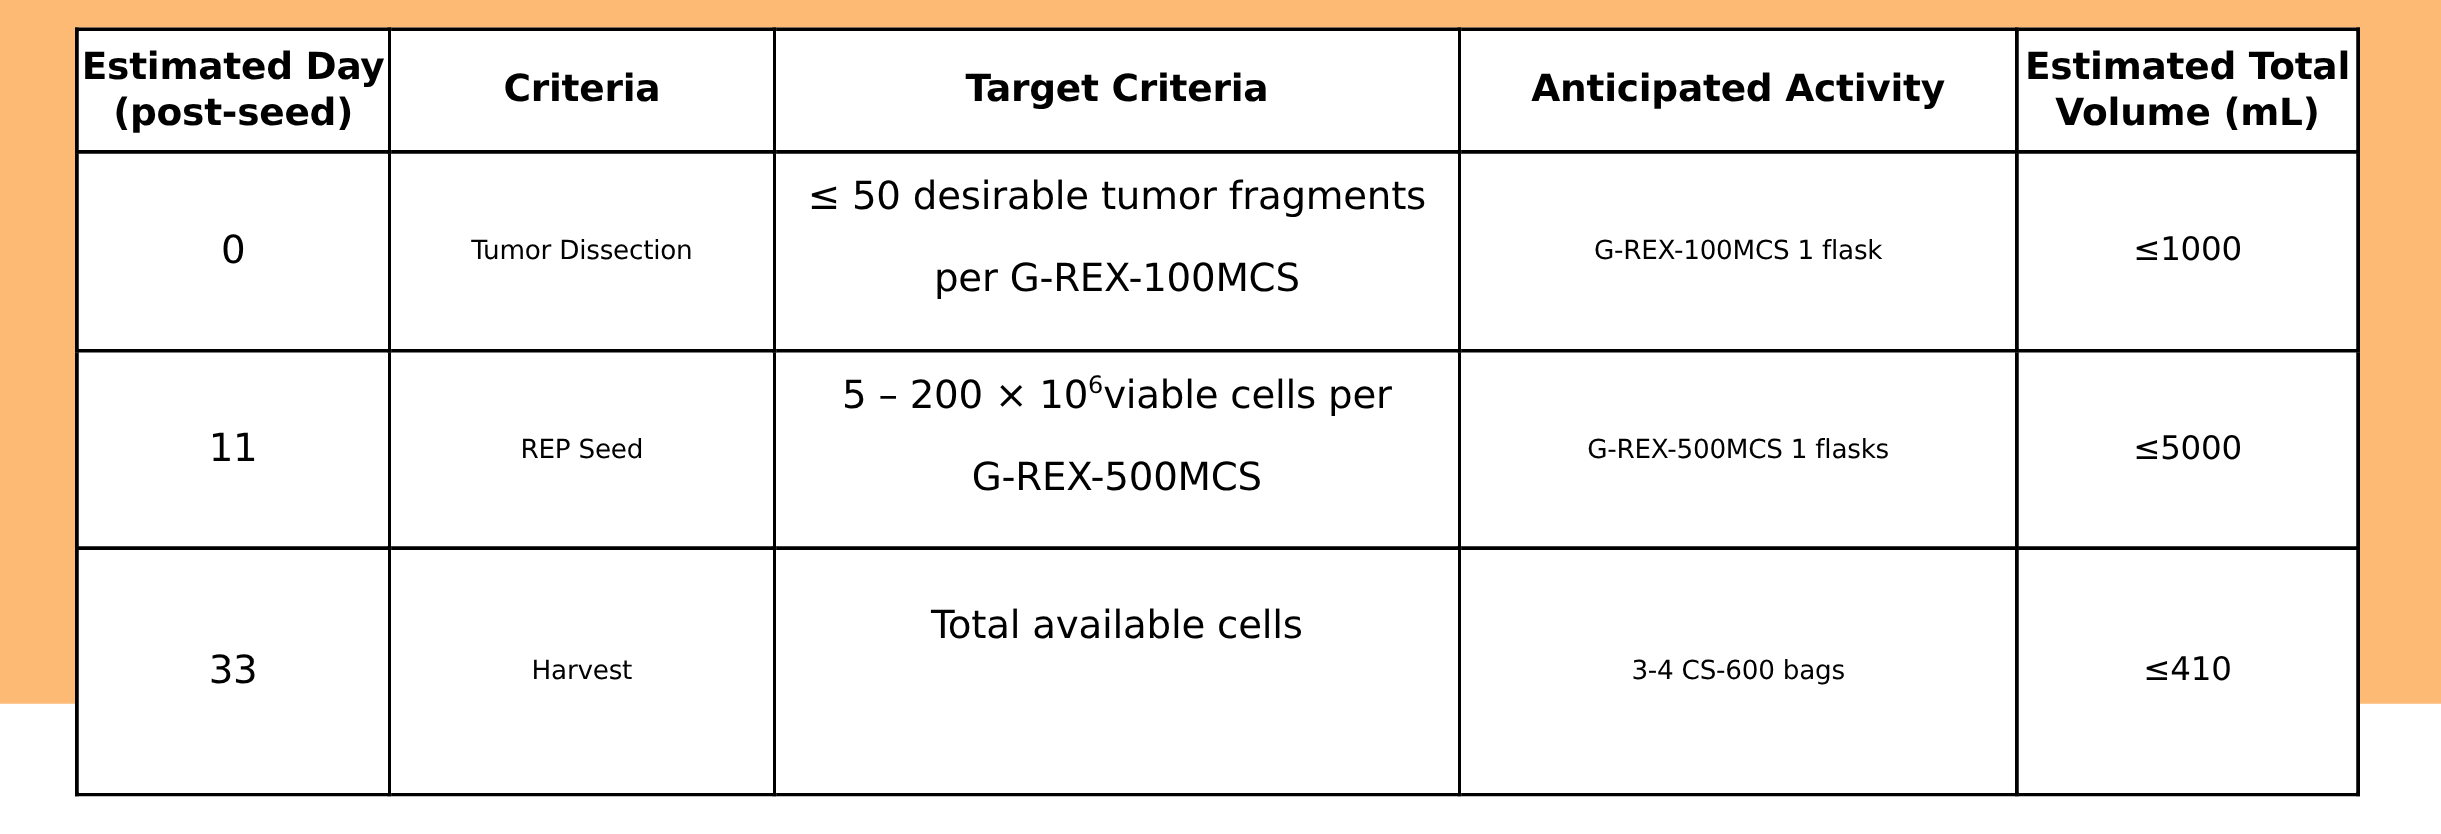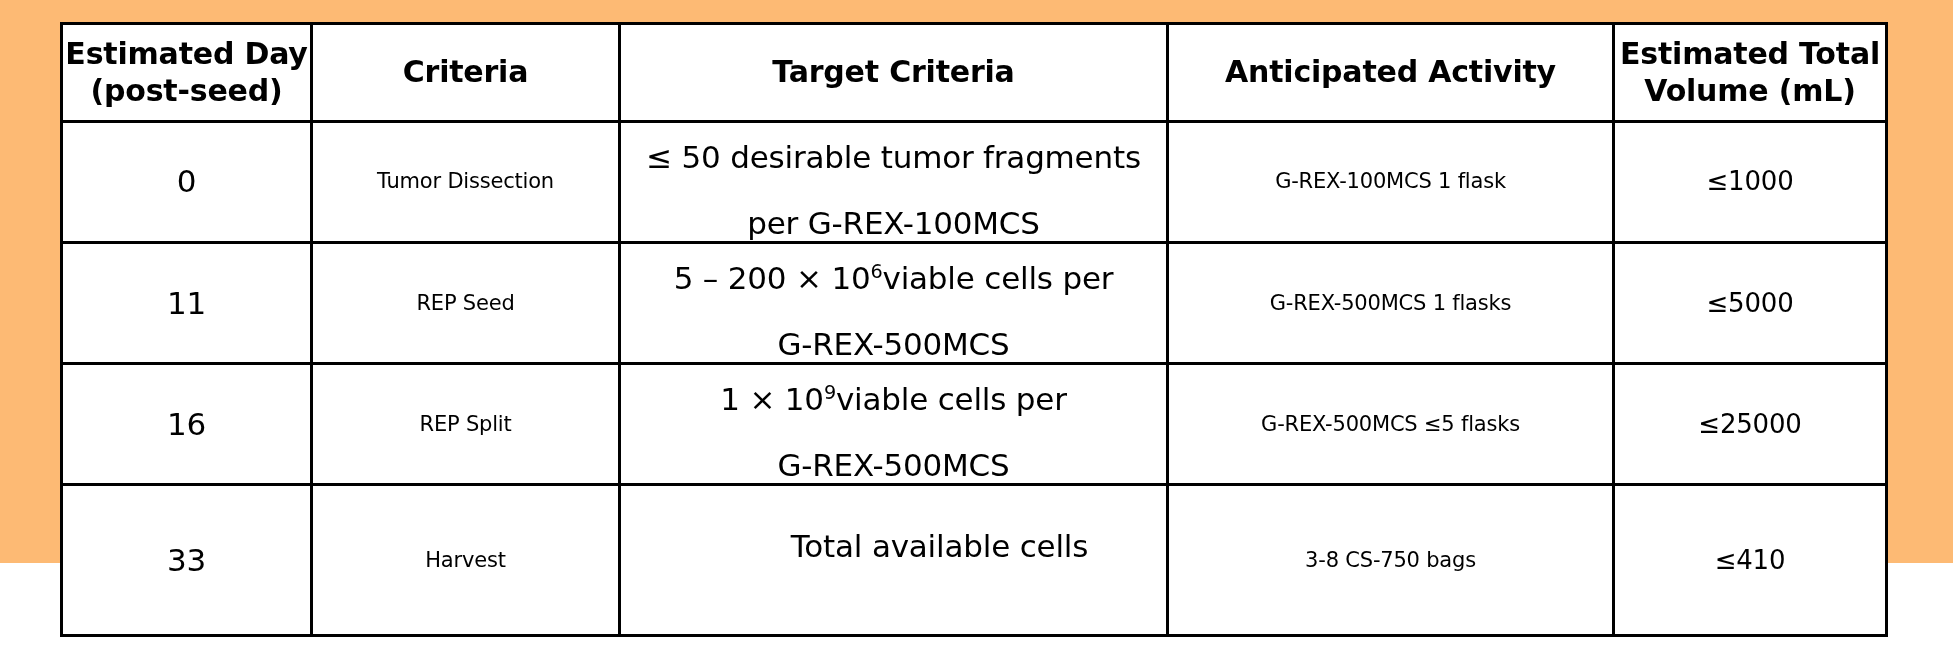"16" tr.body-row { html: <tr> <td>16</td> <td>REP Split</td> <td> <div> <span><span>1 × 10</span><sup>9</sup><span>viable cells per</span></span> <span>G-REX-500MCS</span> </div> </td> <td>G-REX-500MCS ≤5 flasks</td> <td>≤25000</td> </tr> -> none }
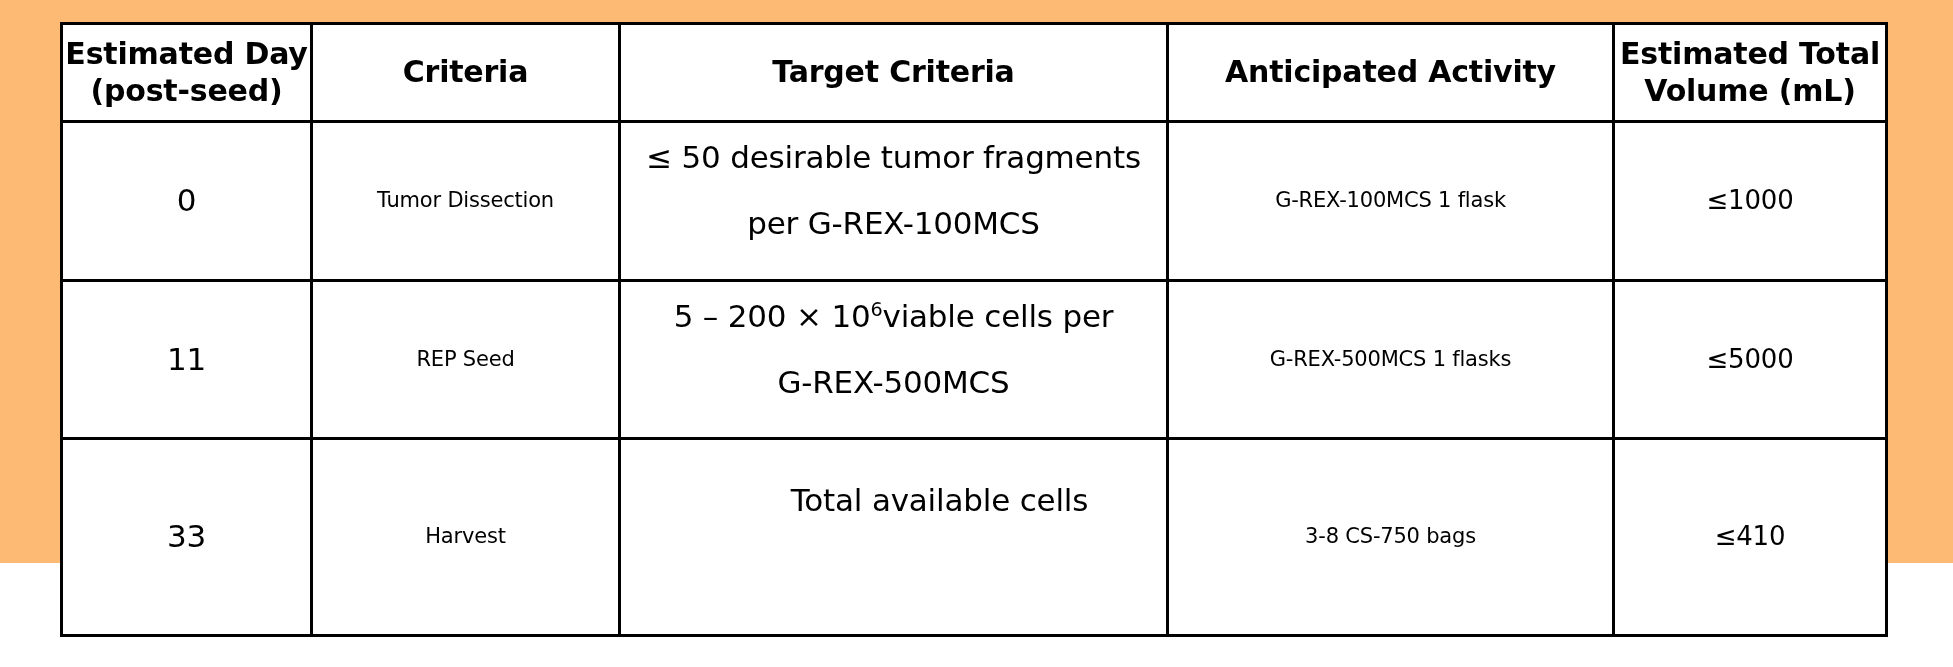"Total available cells" .crit-single { margin-left: 46px -> none }
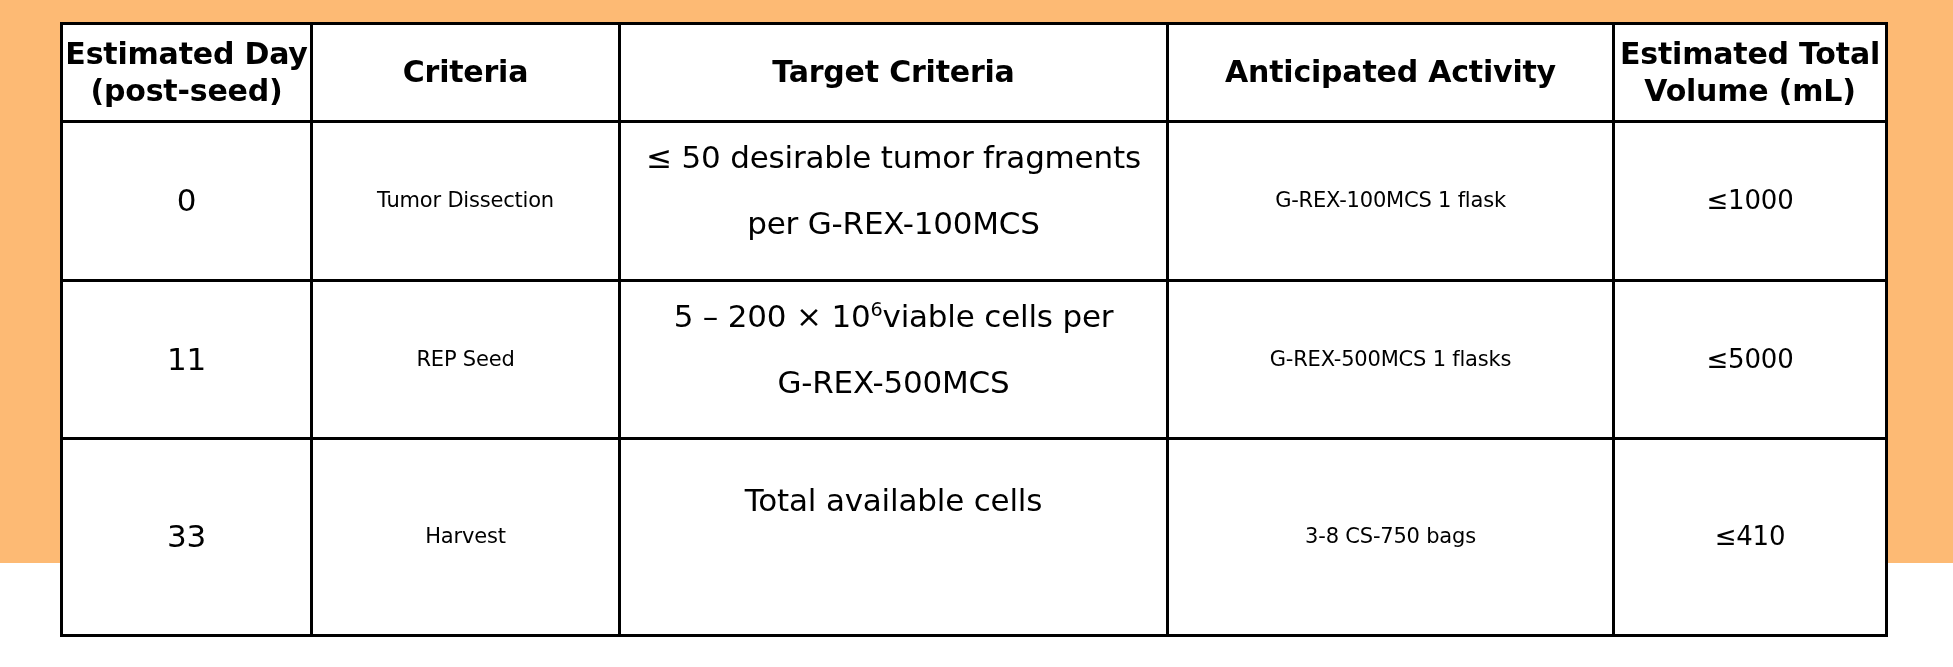"3-8 CS-750 bags" td.cell { text: 3-8 CS-750 -> 3-4 CS-600 }
